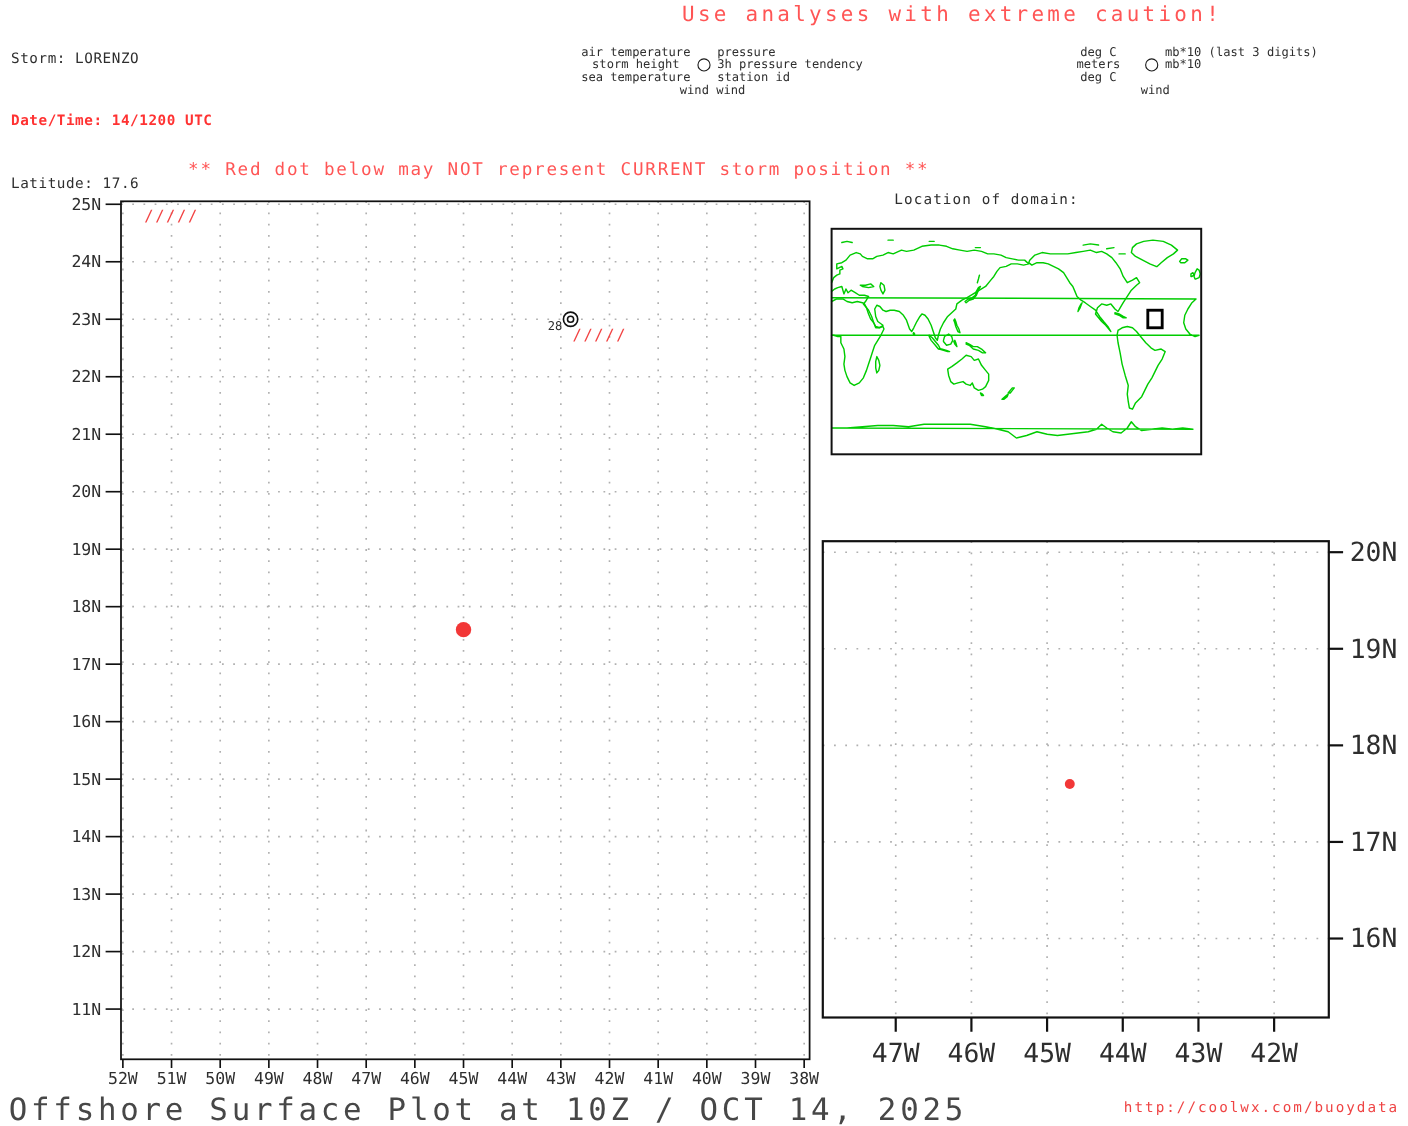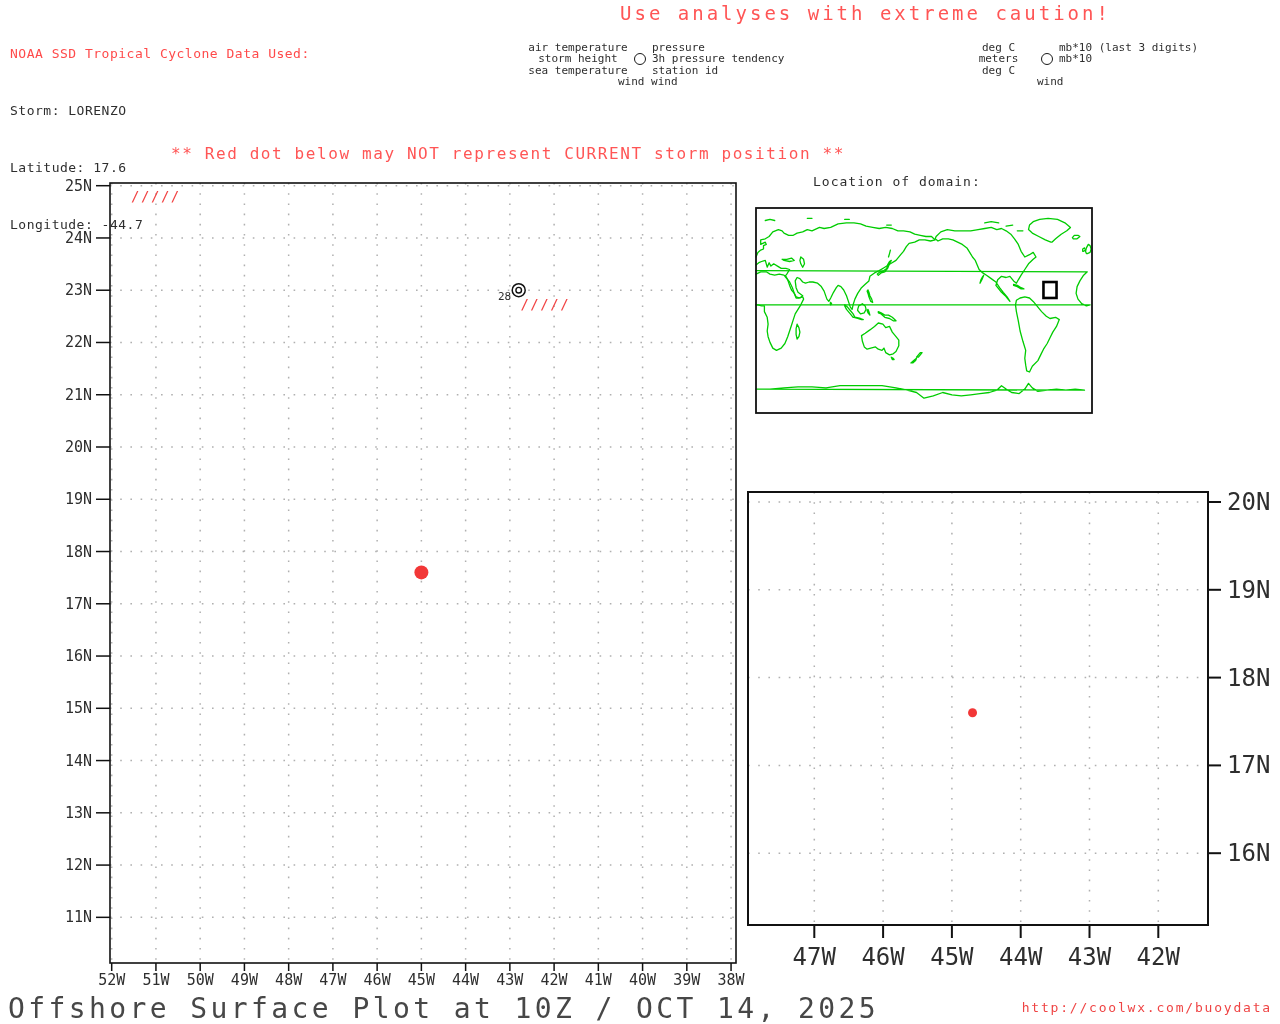"NOAA SSD Tropical Cyclone Data" div.red { html: <div>NOAA SSD Tropical Cyclone Data Used:</div> -> none }
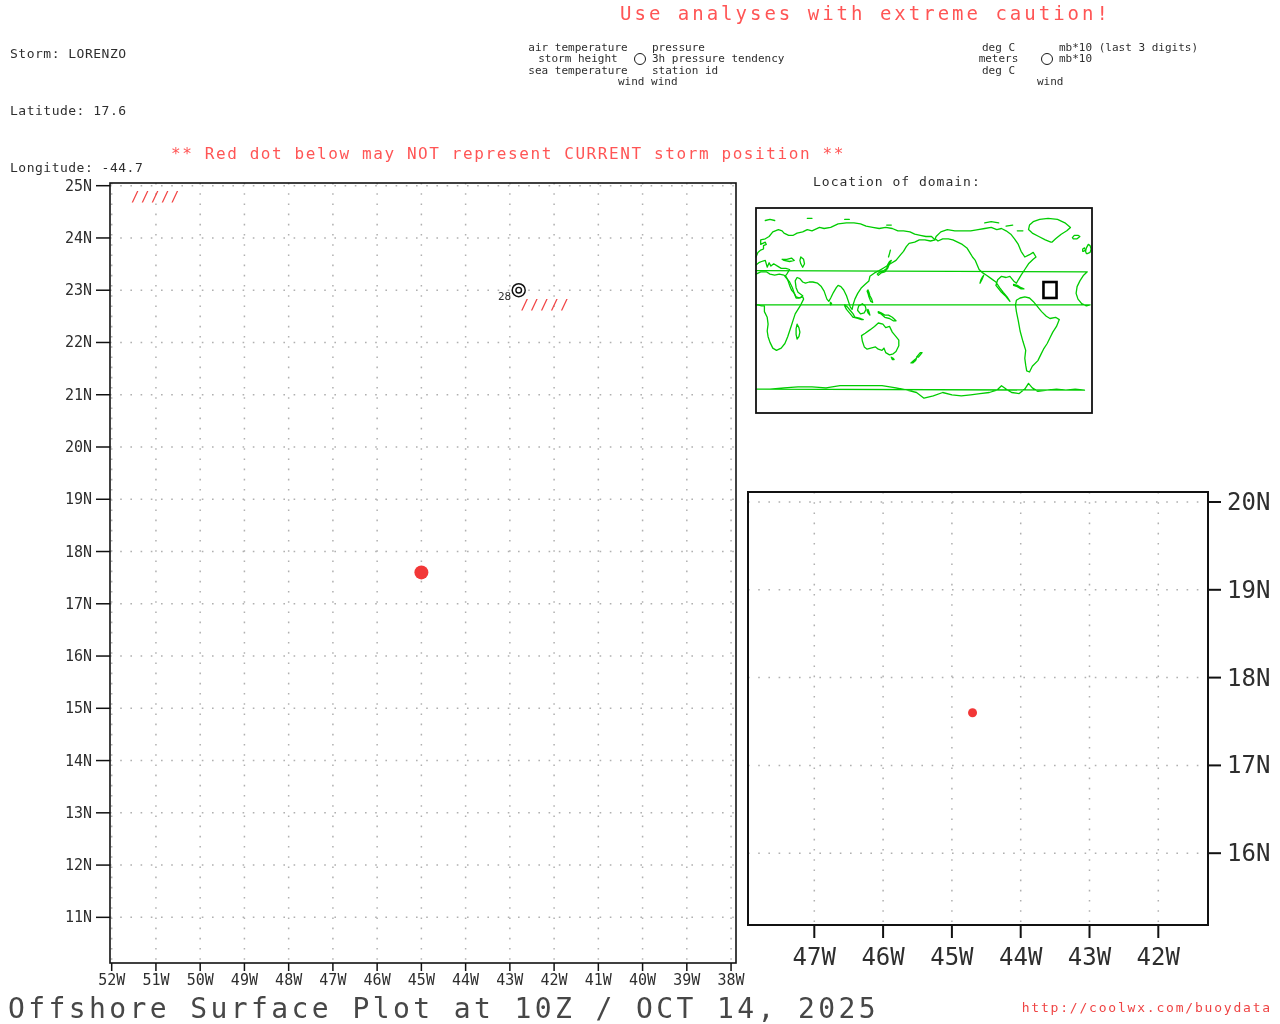"Date/Time: 14/1200 UTC" div.redbold { html: none -> <div>Date/Time: 14/1200 UTC</div> }
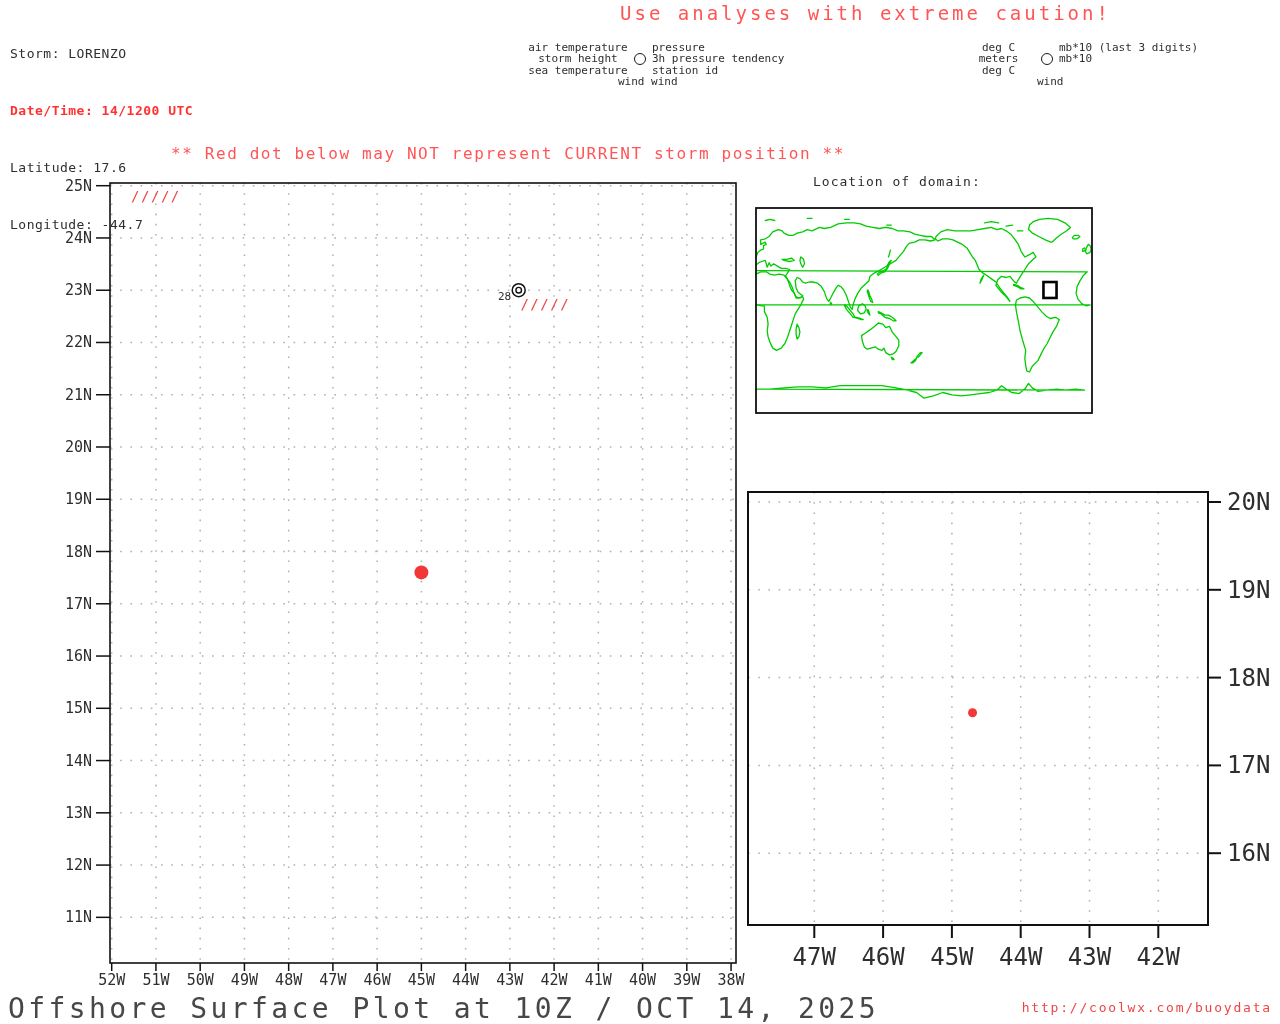"Longitude: -44.7" div { html: <div>Longitude: -44.7</div> -> none }
